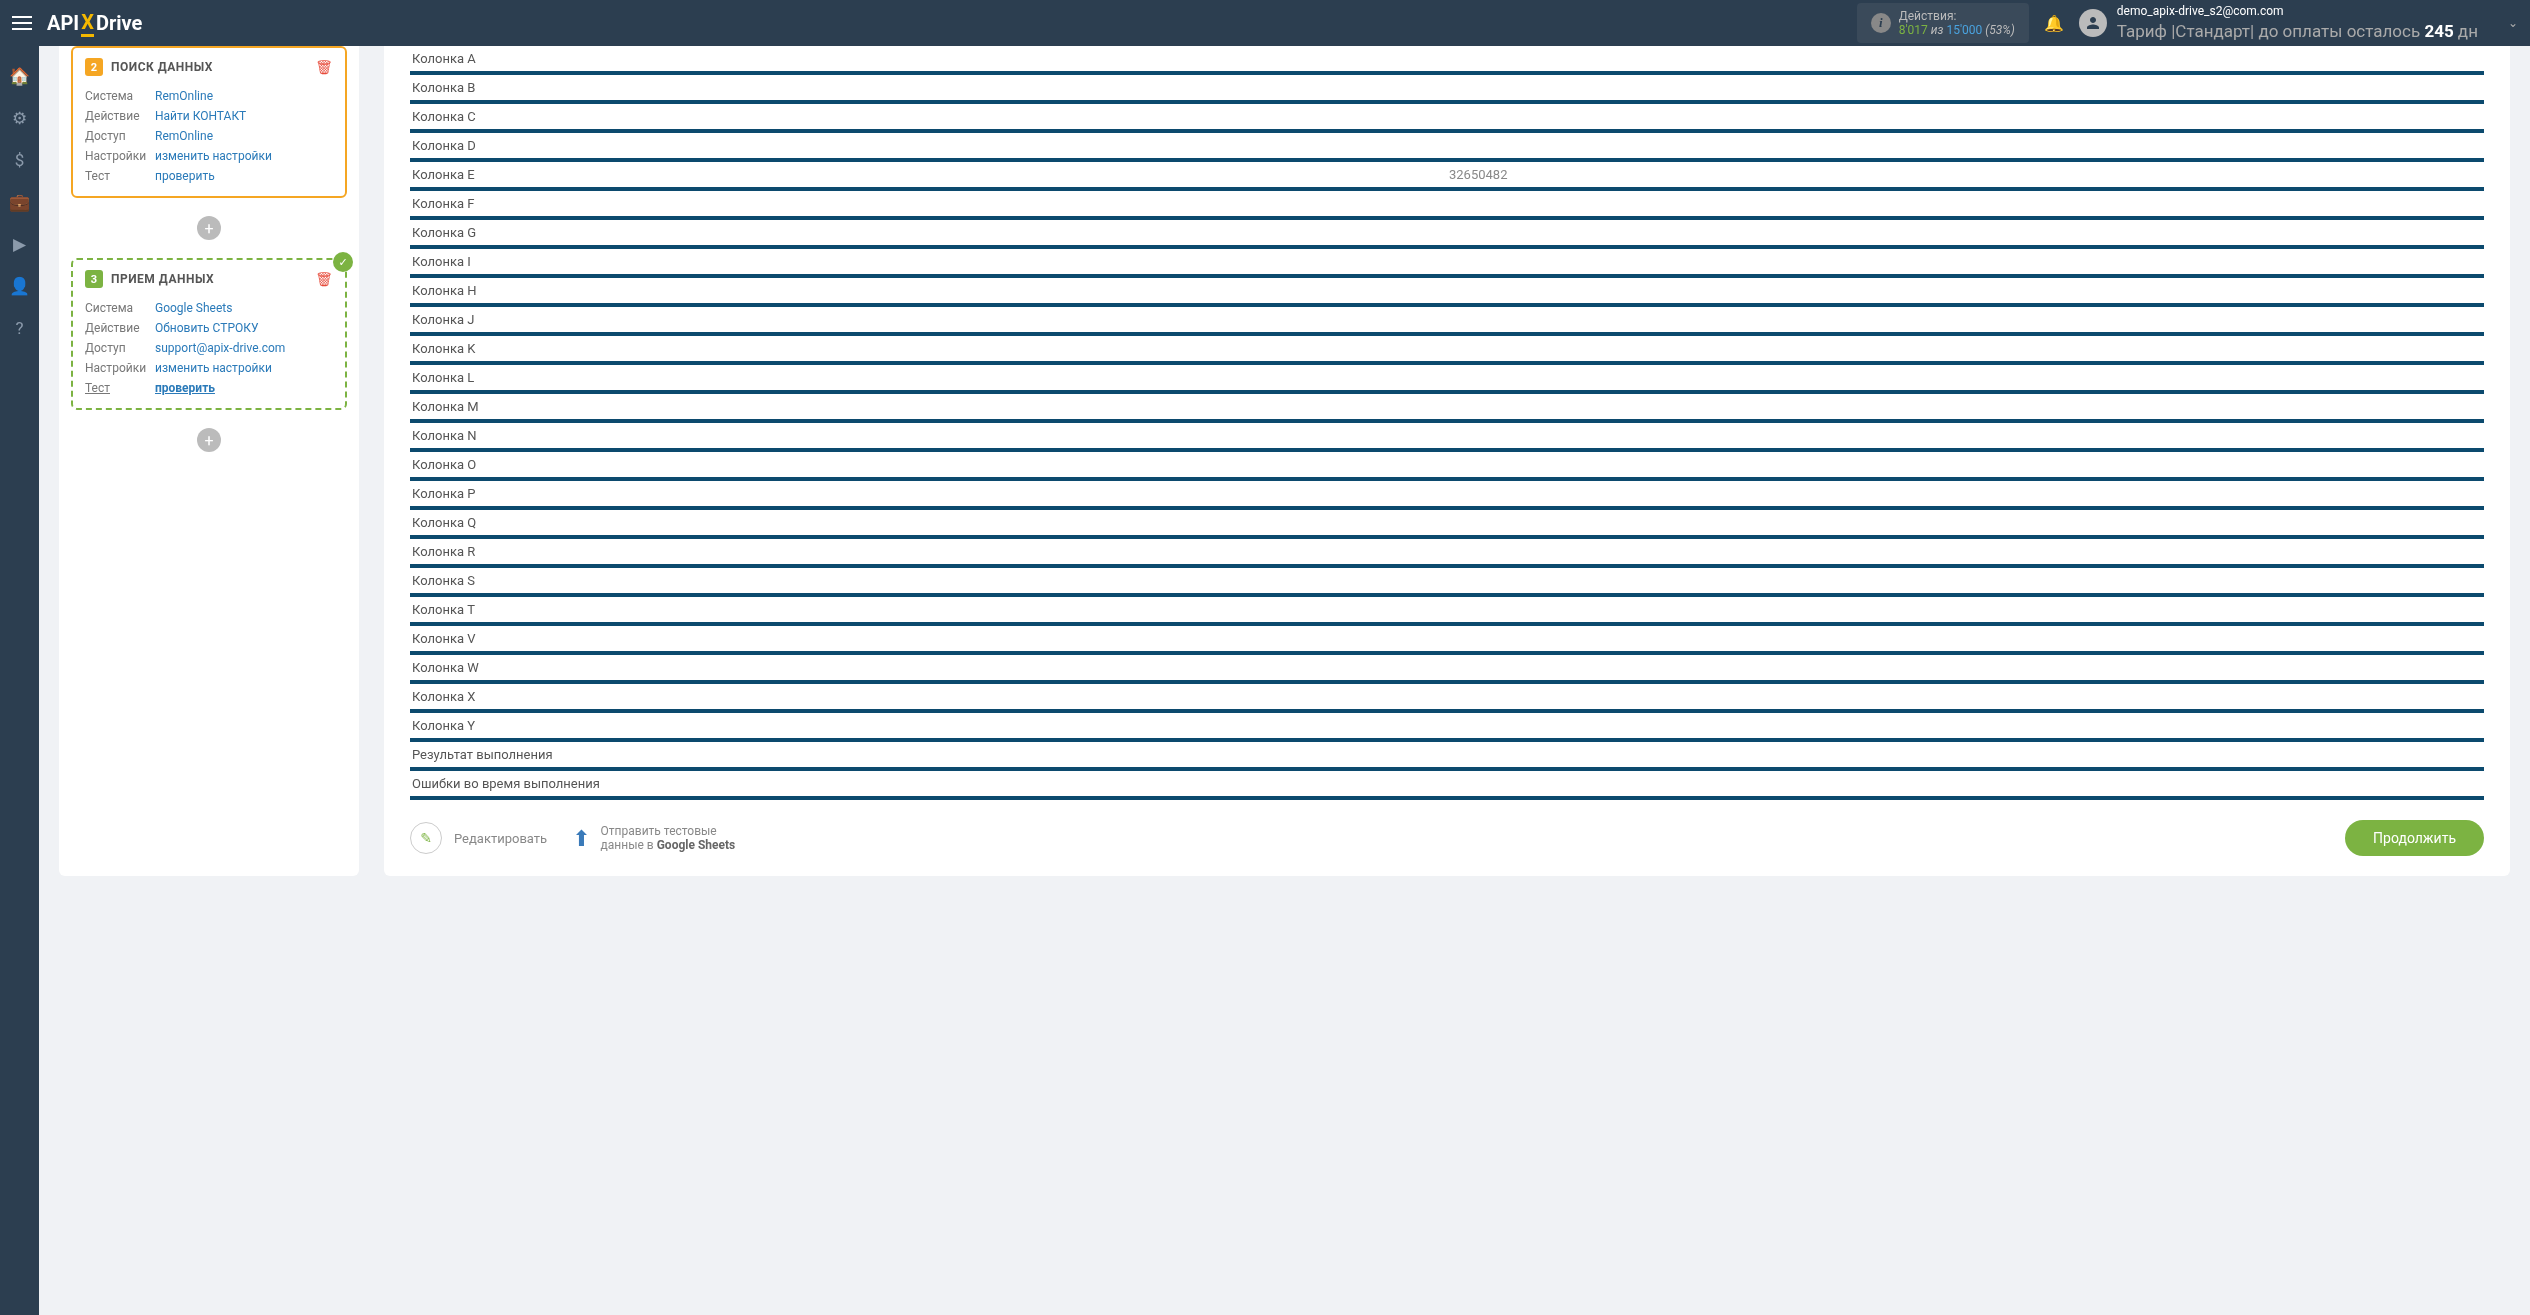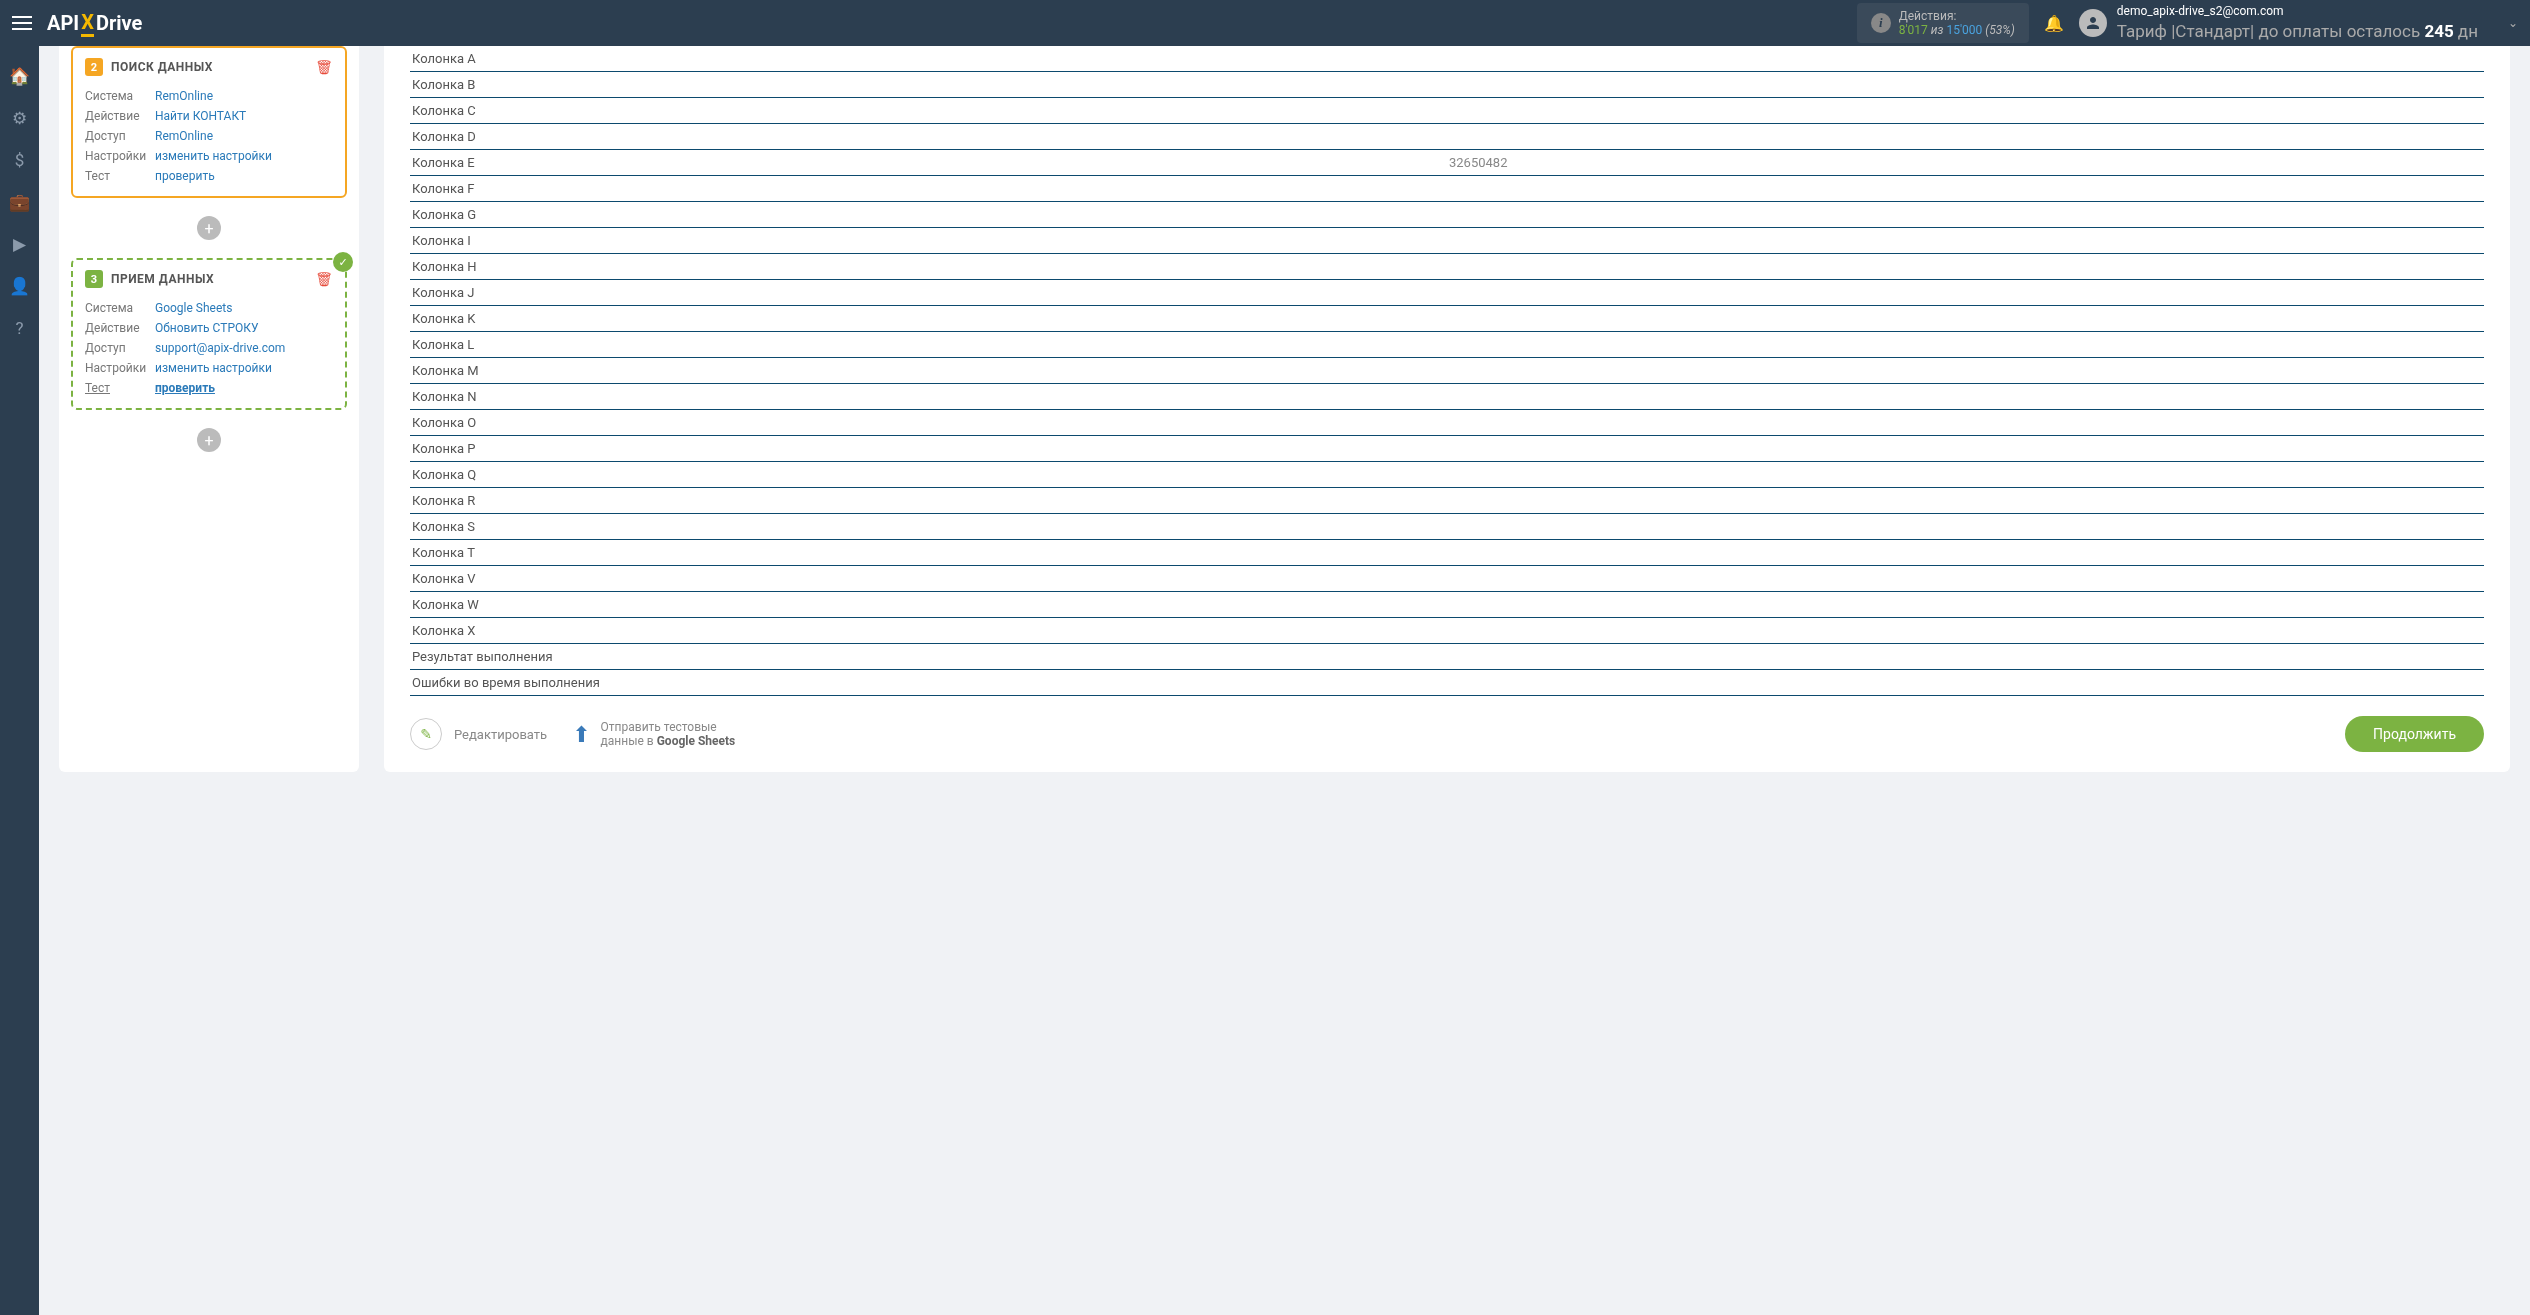"Колонка А" .data-table tr { border-bottom: 1px solid #0c4a6e -> 4px solid #0c4a6e }
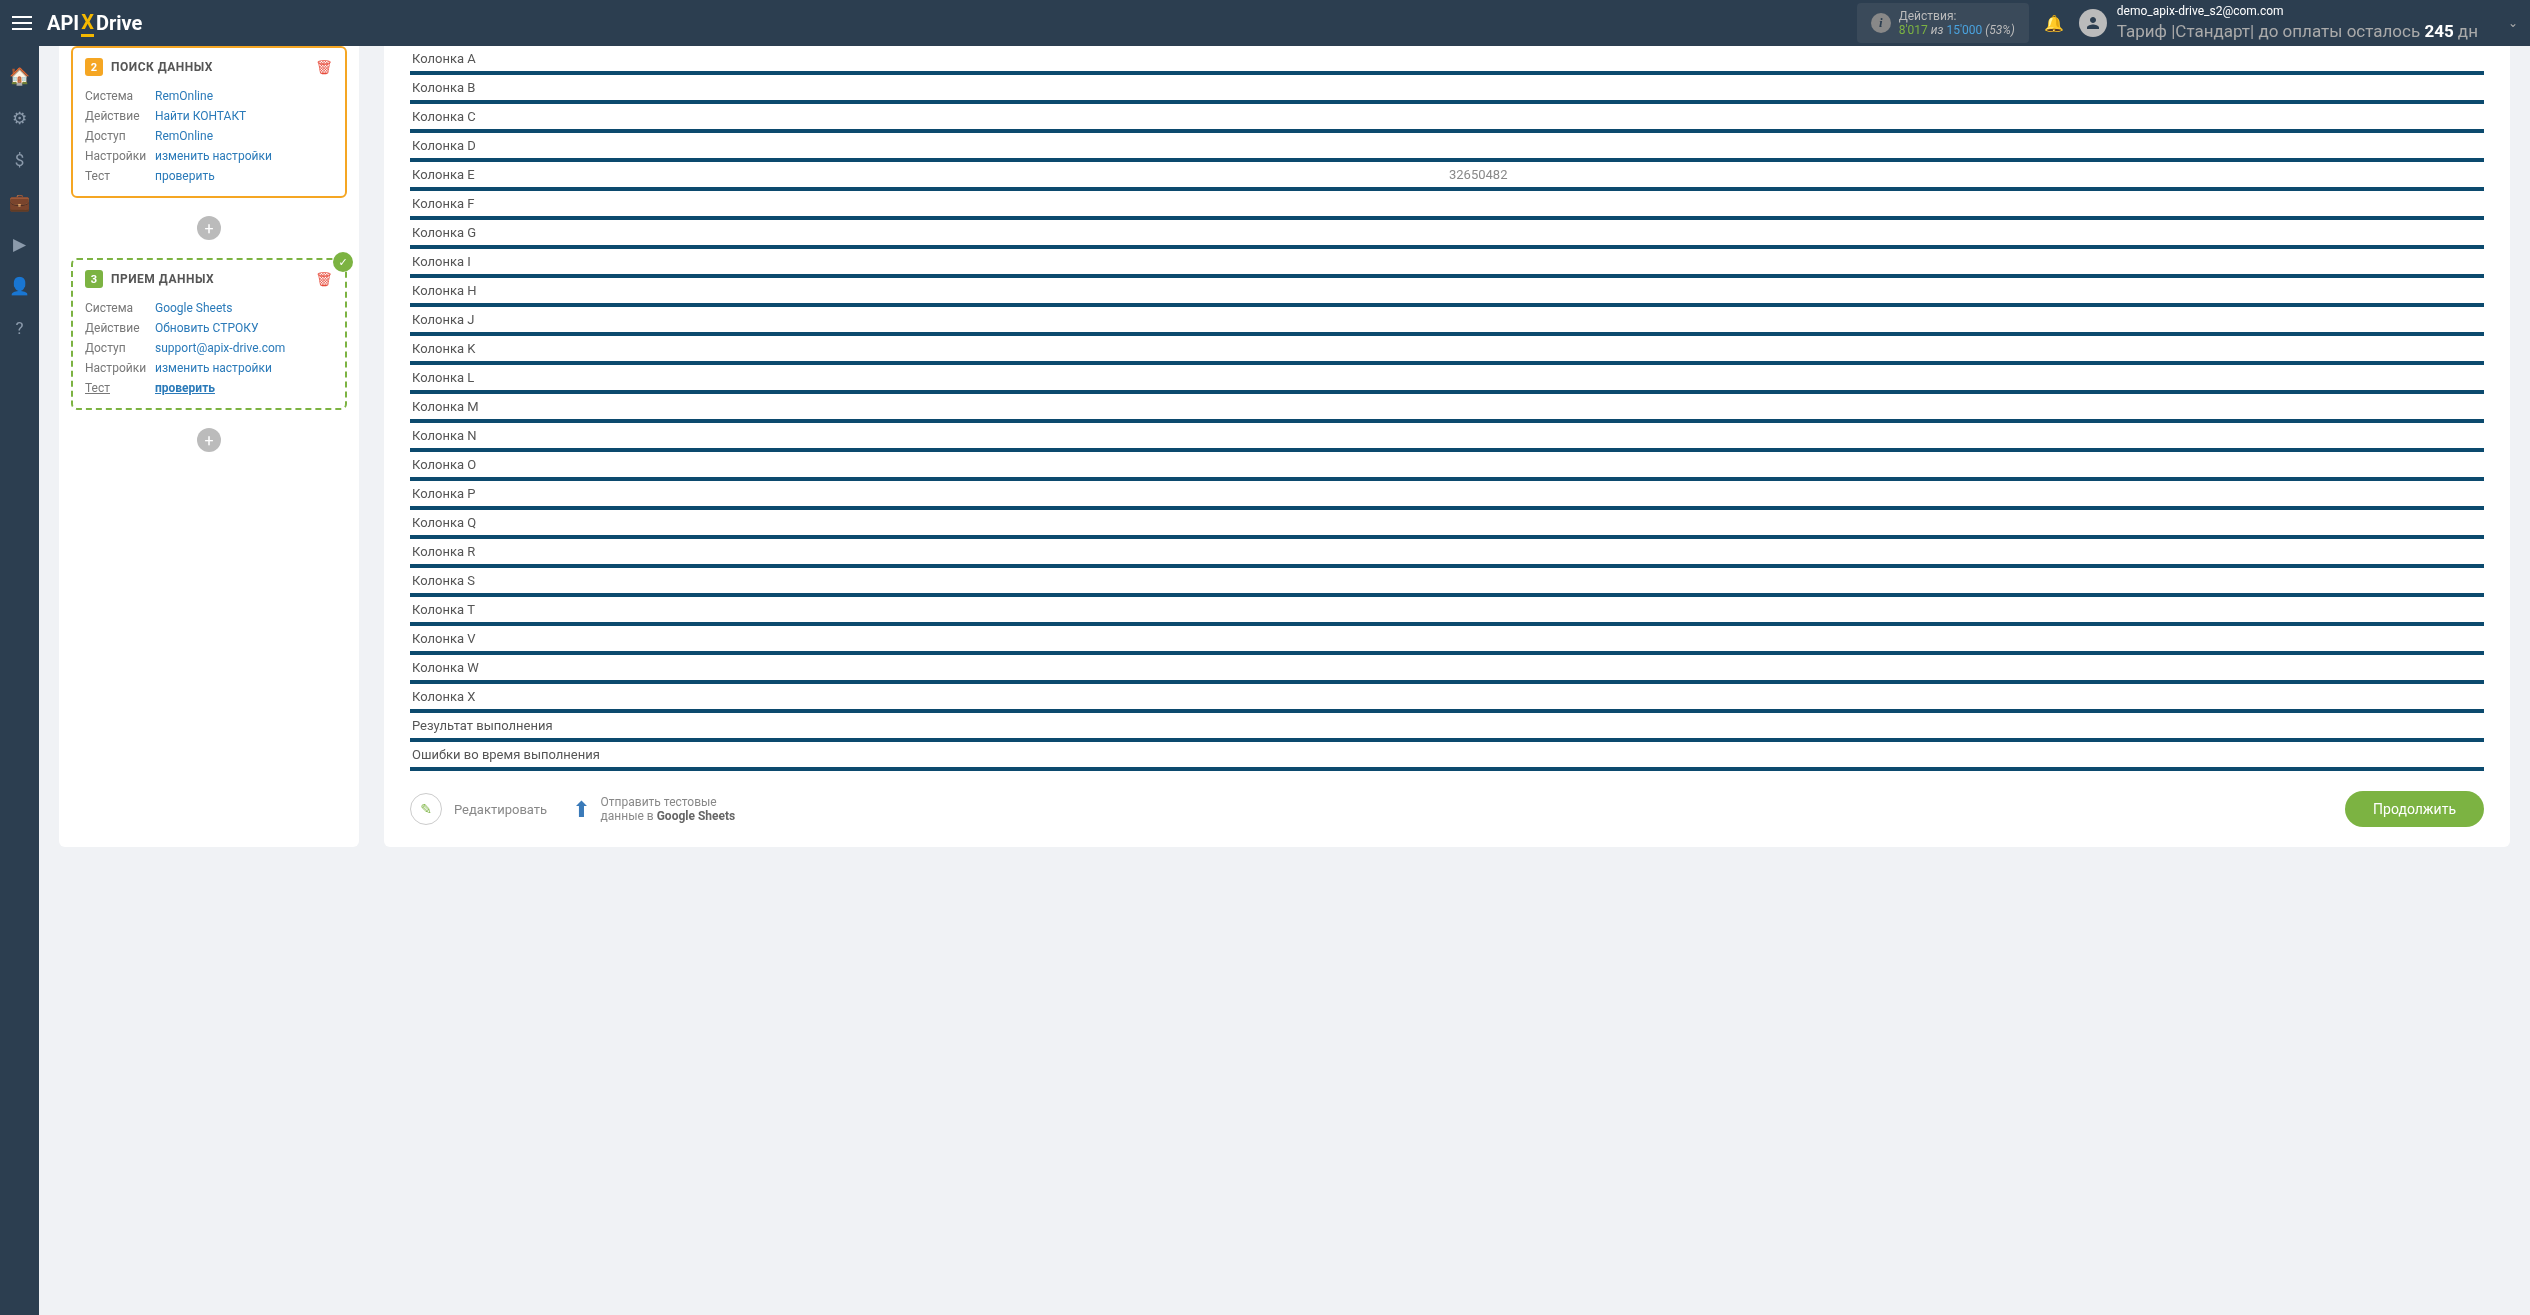"Колонка Y" tr { html: none -> <tr> <td>Колонка Y</td> <td></td> </tr> }
